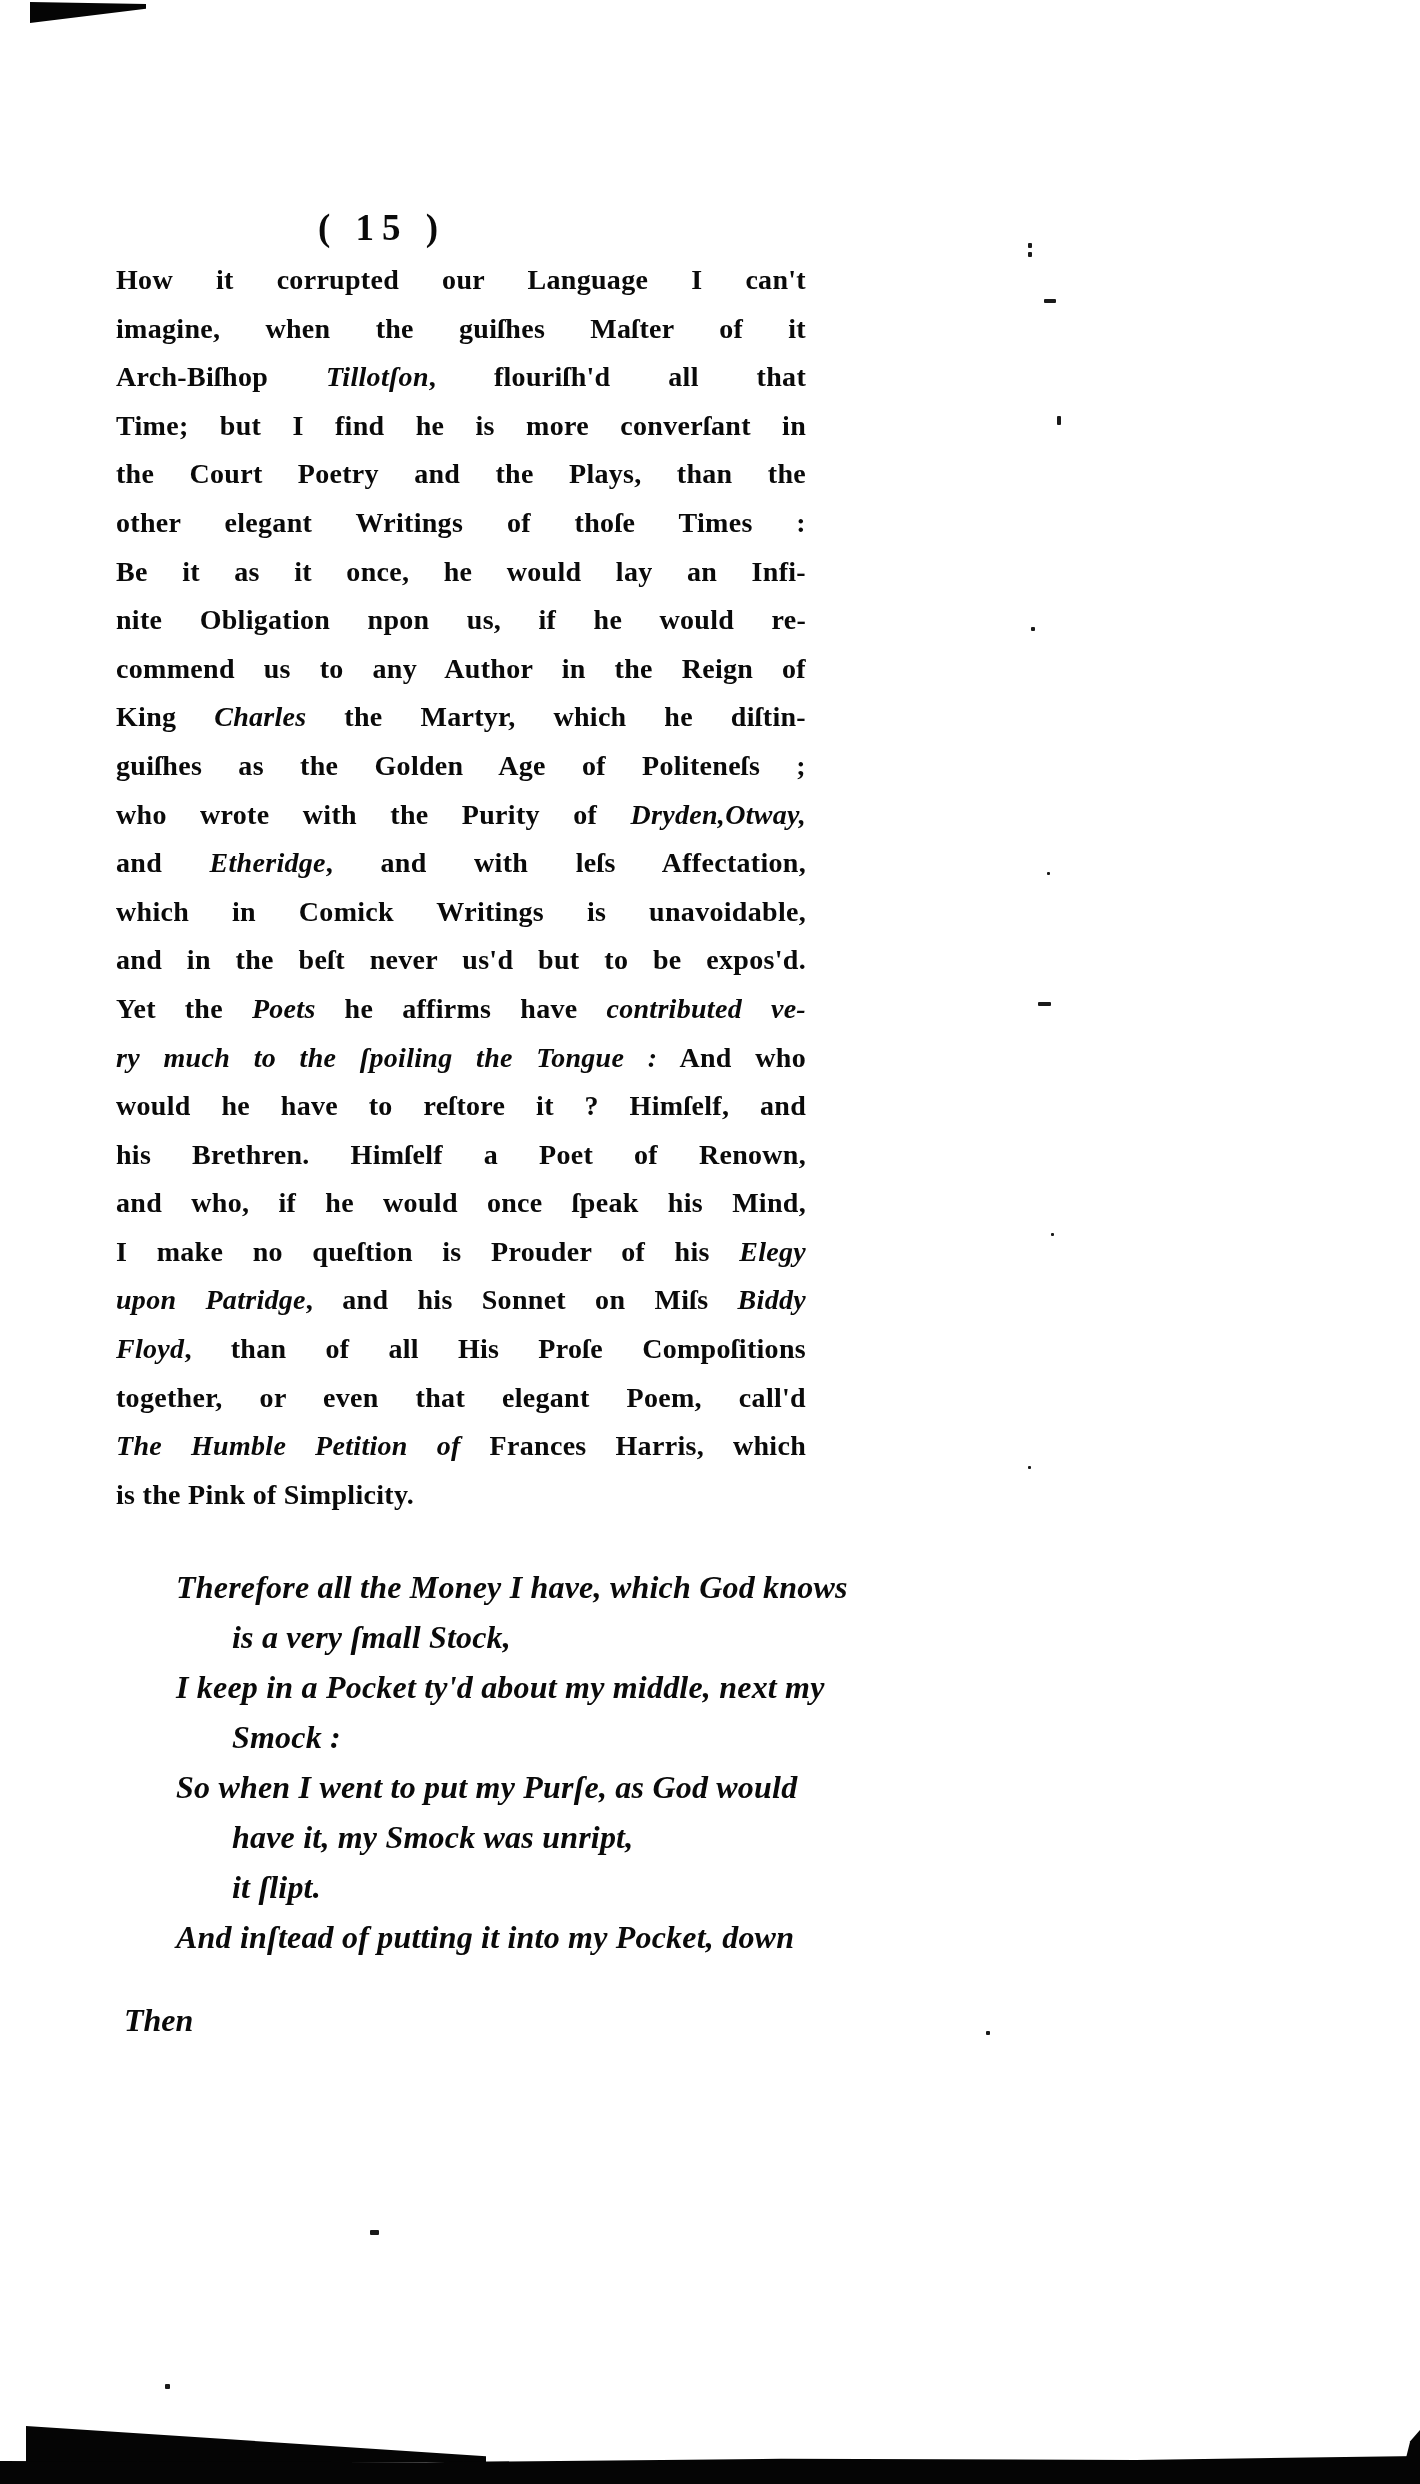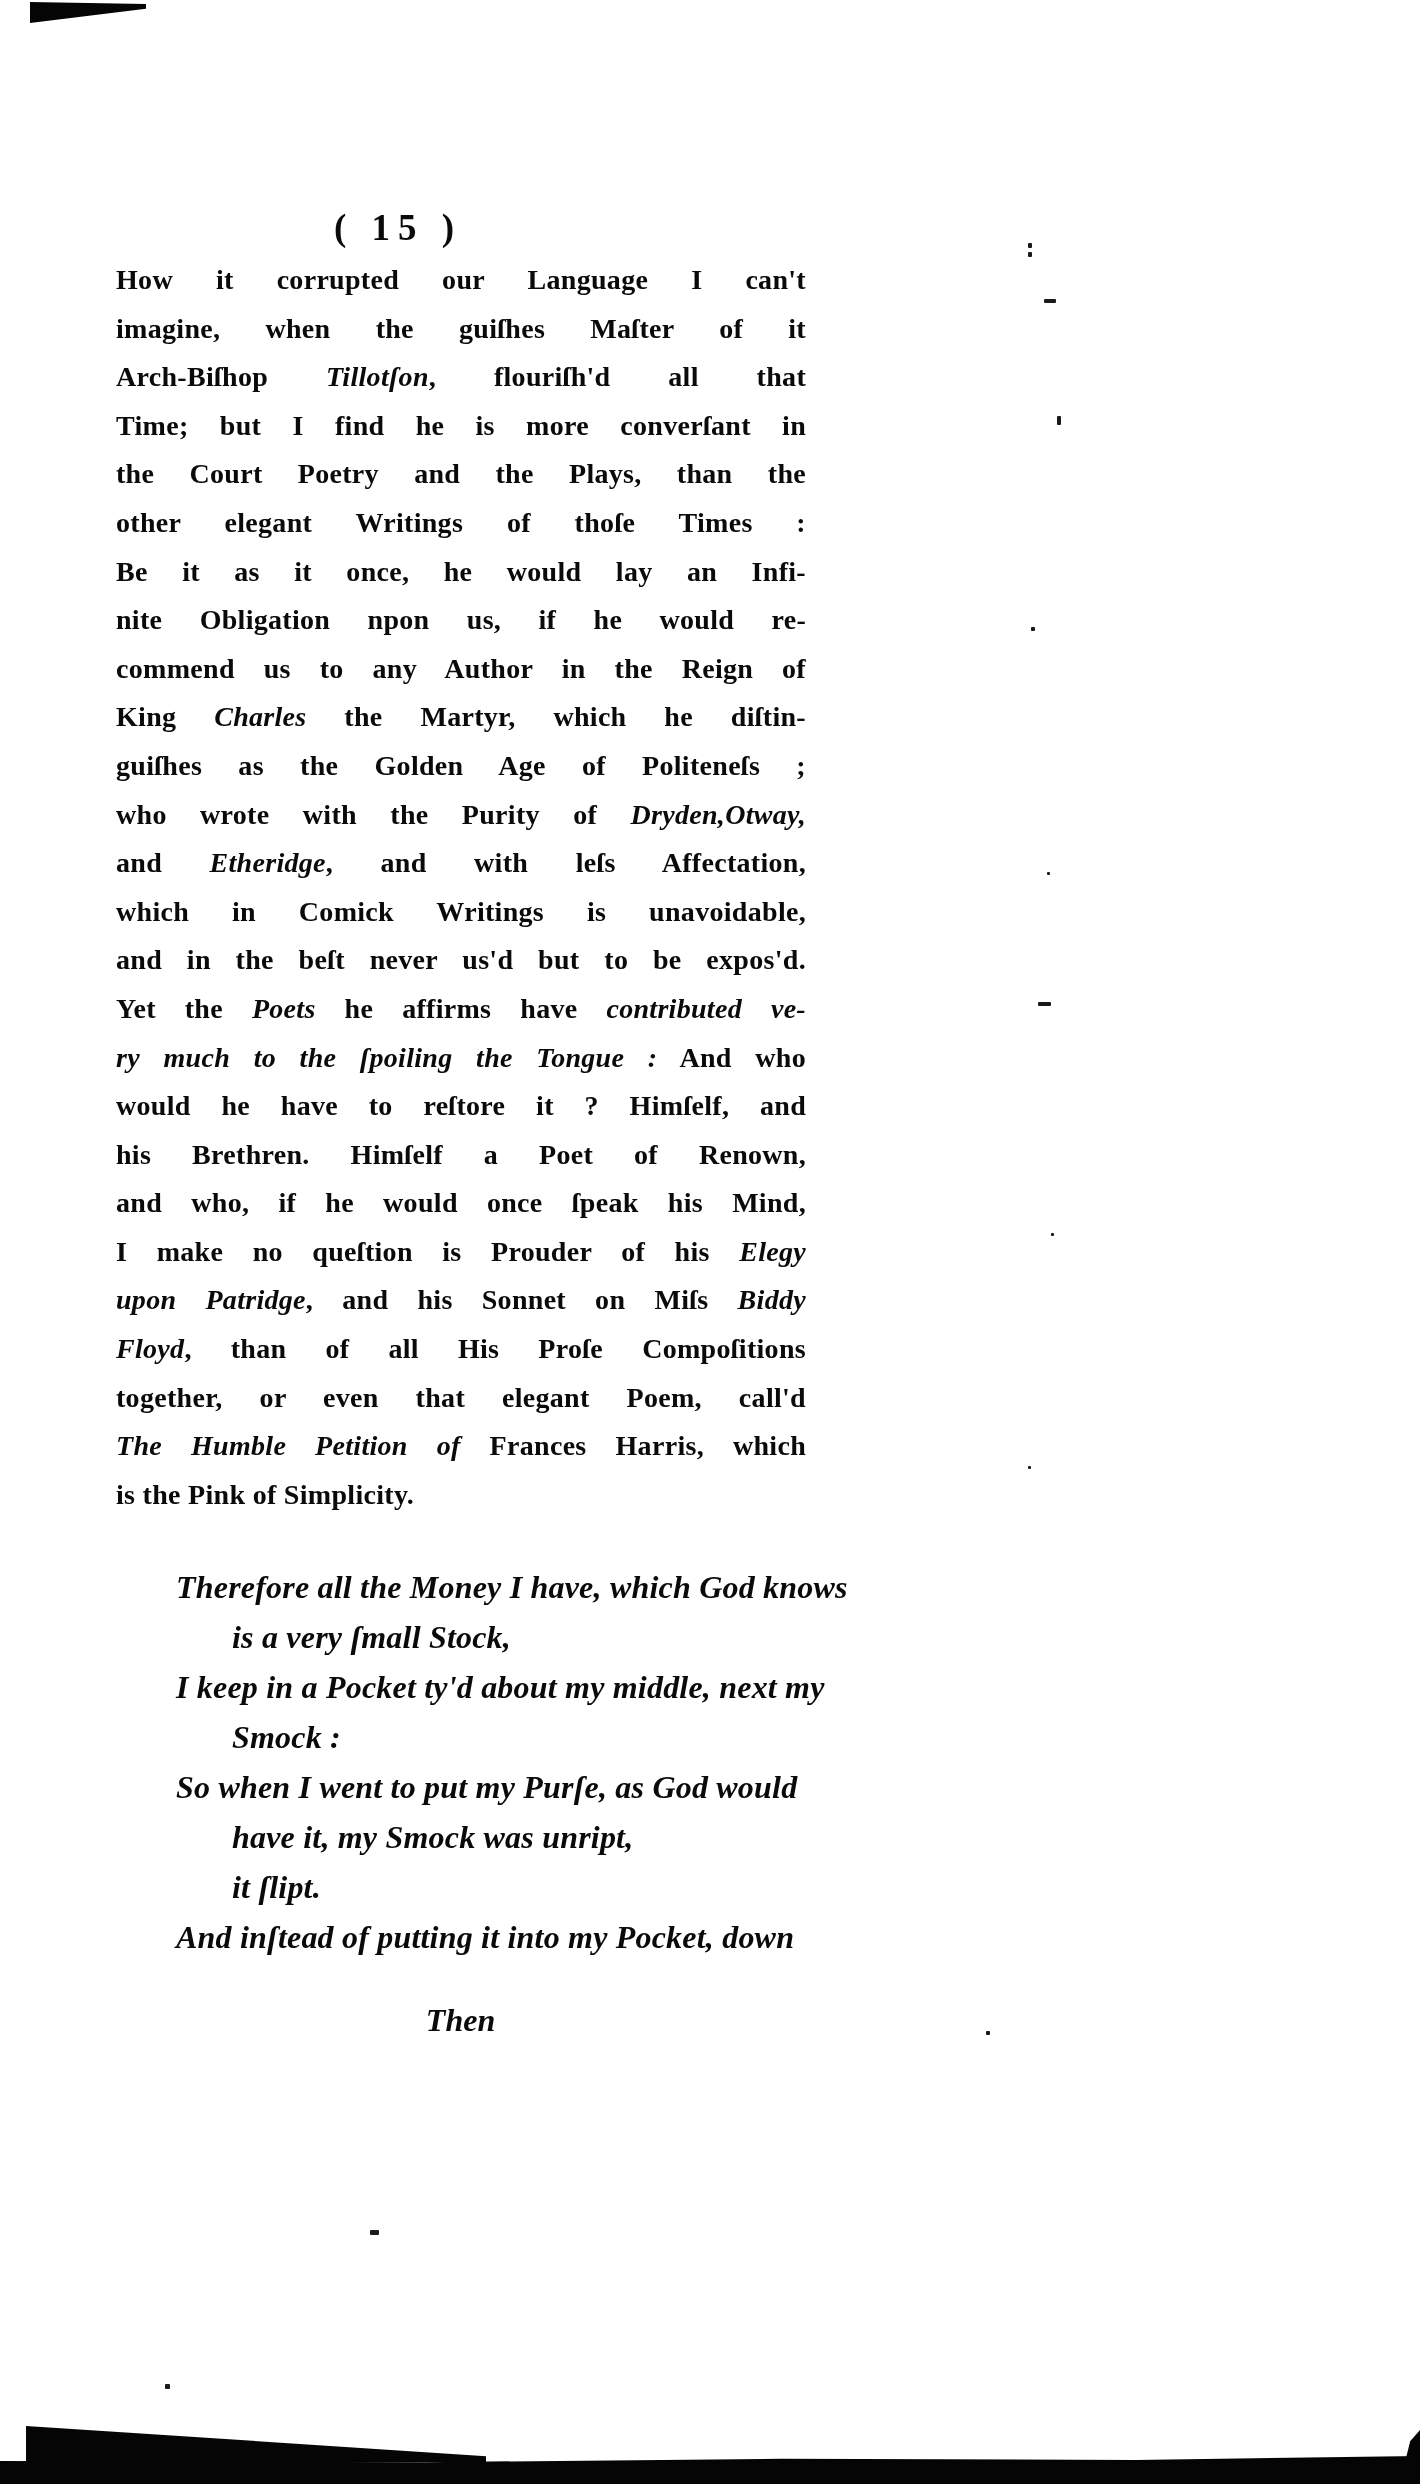"( 15 )" .page-header { left: 132px -> 116px }
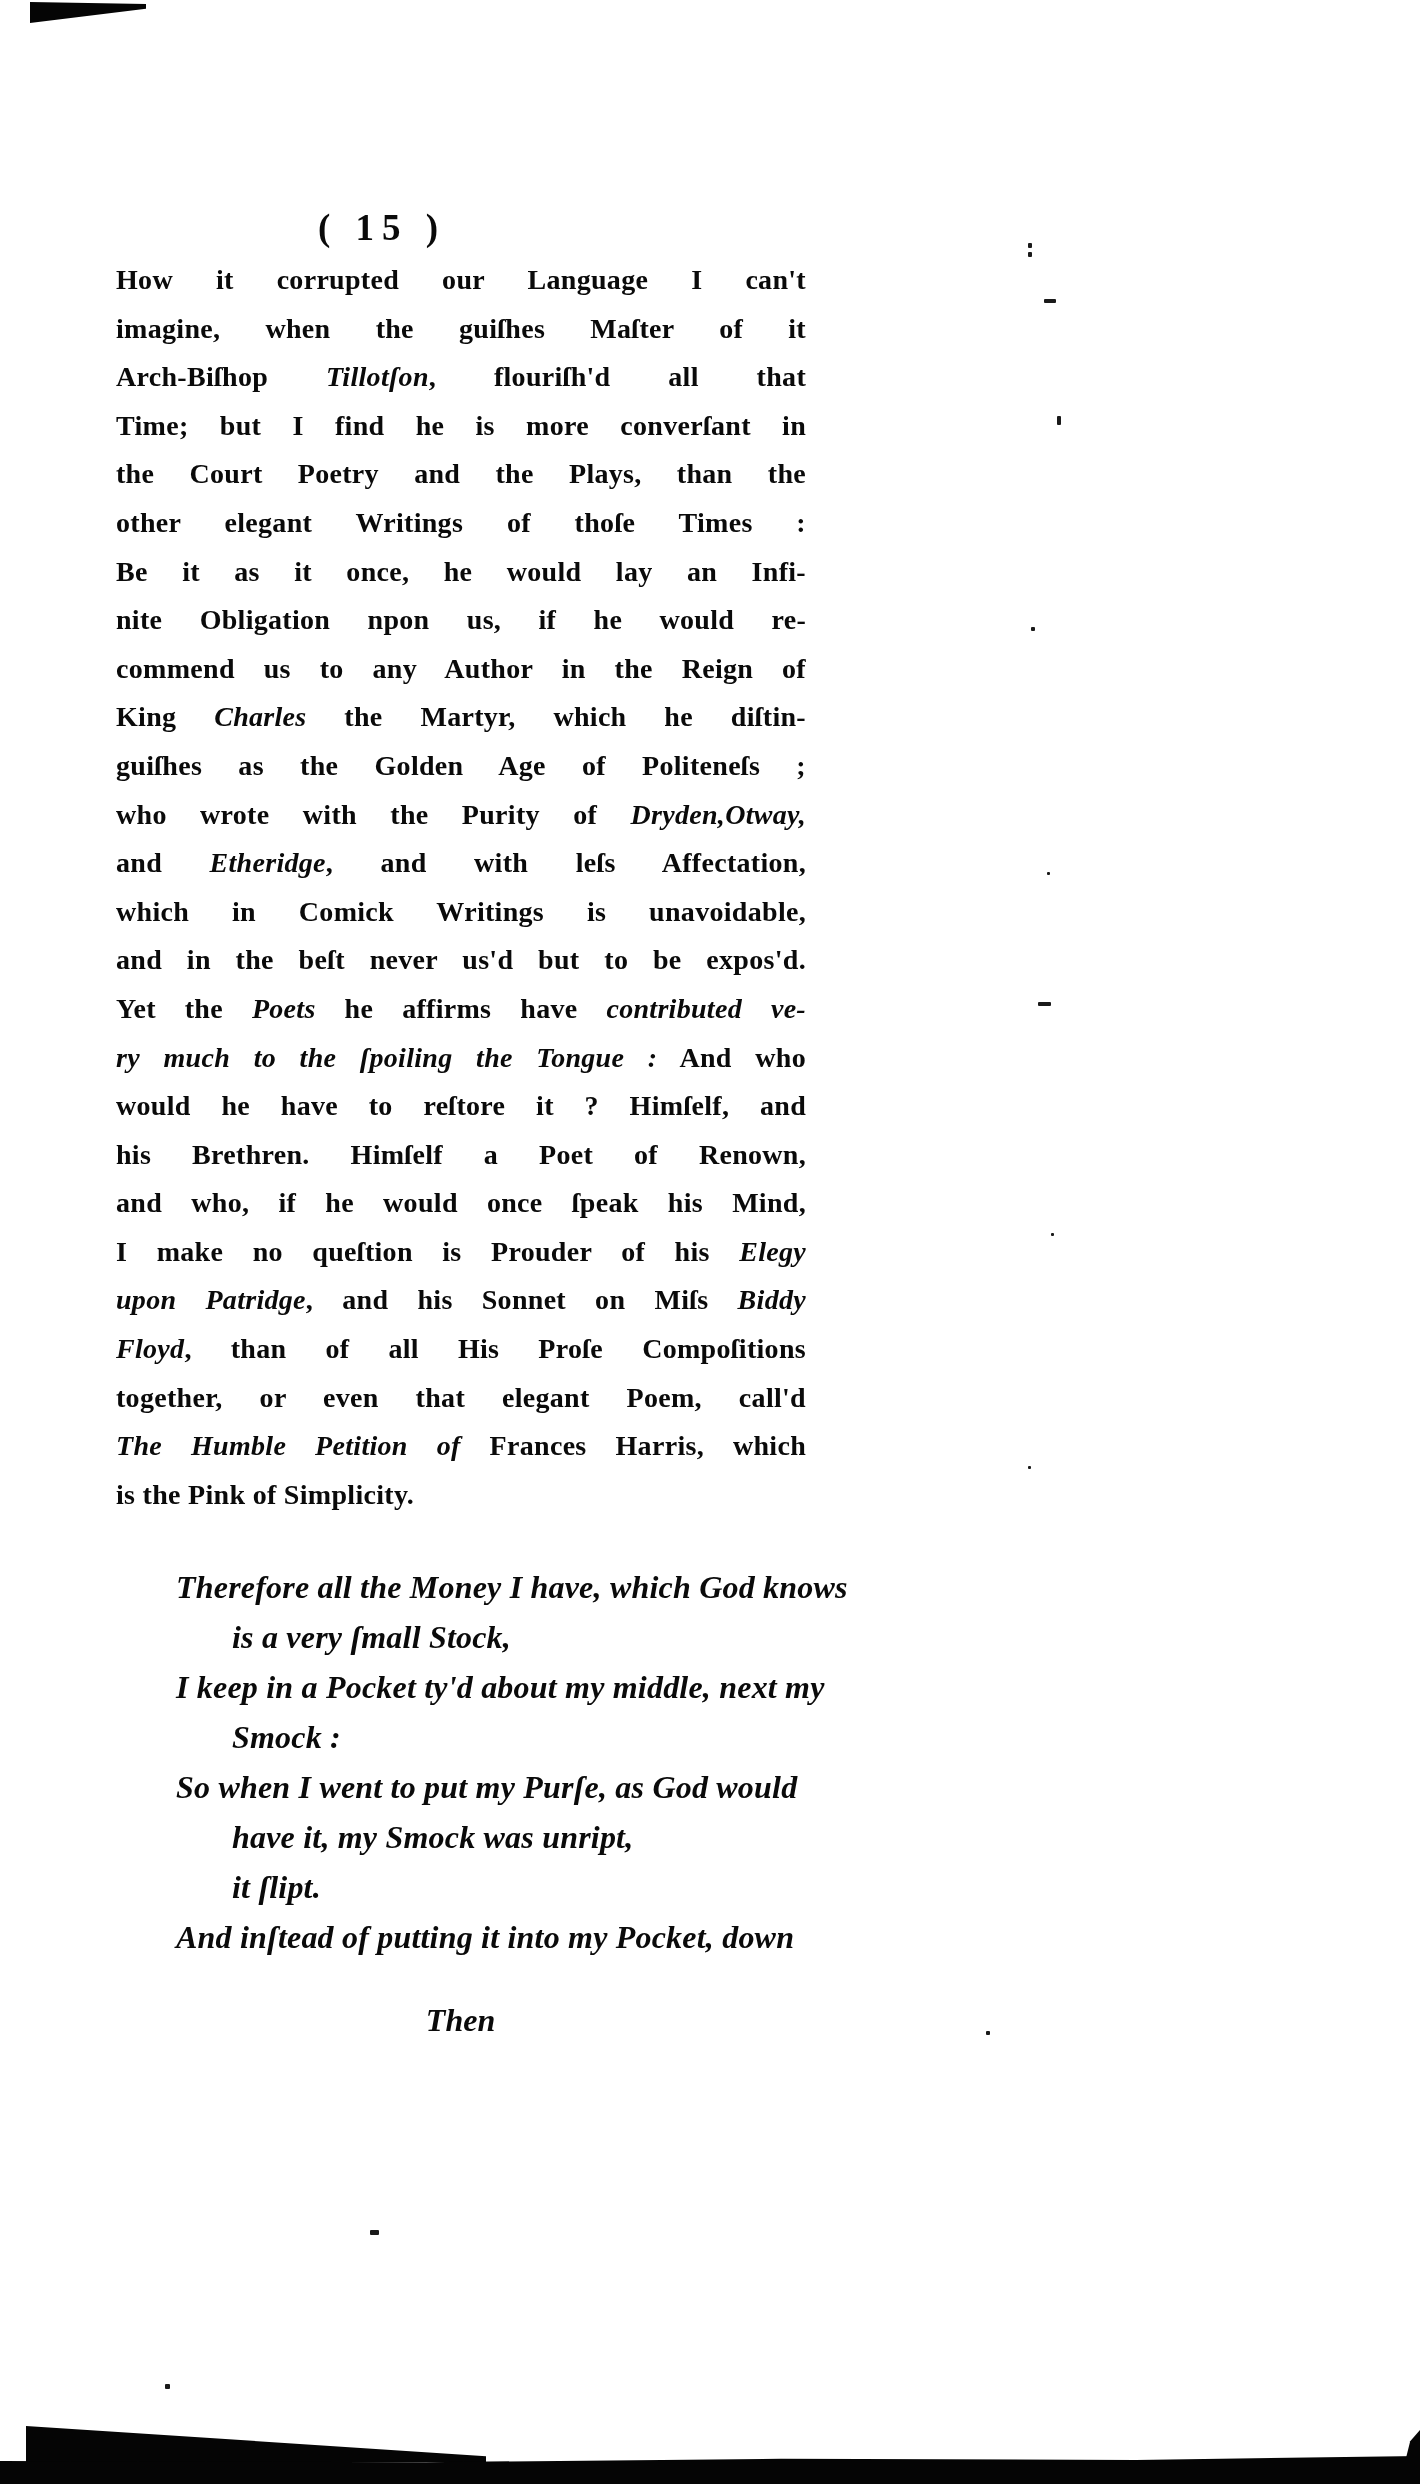"Then" .catchword { text-align: center -> left }
